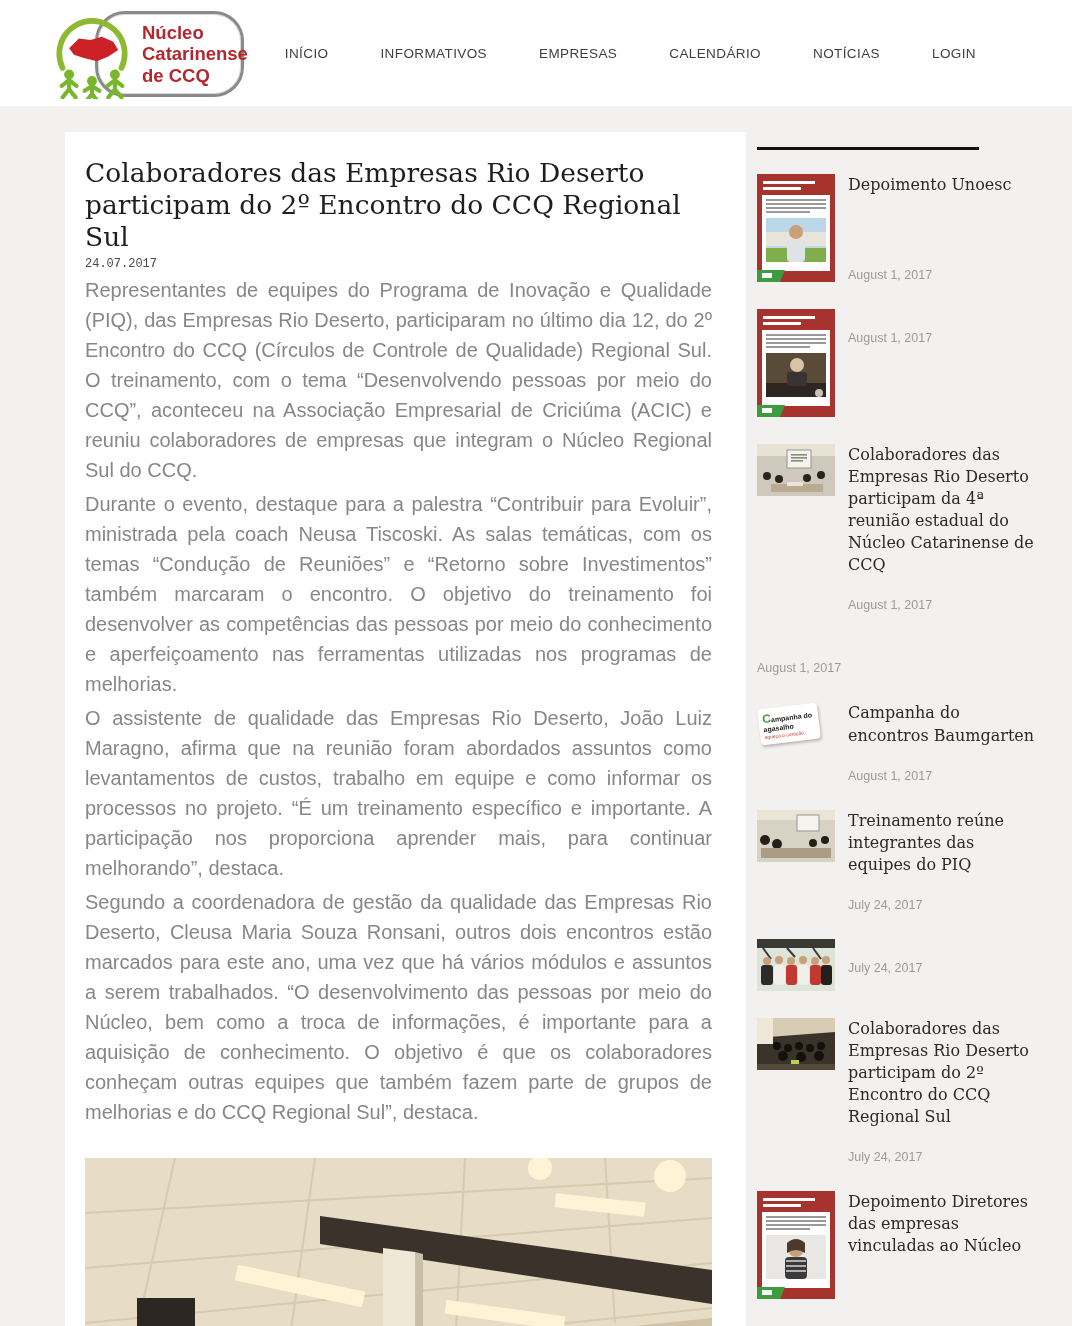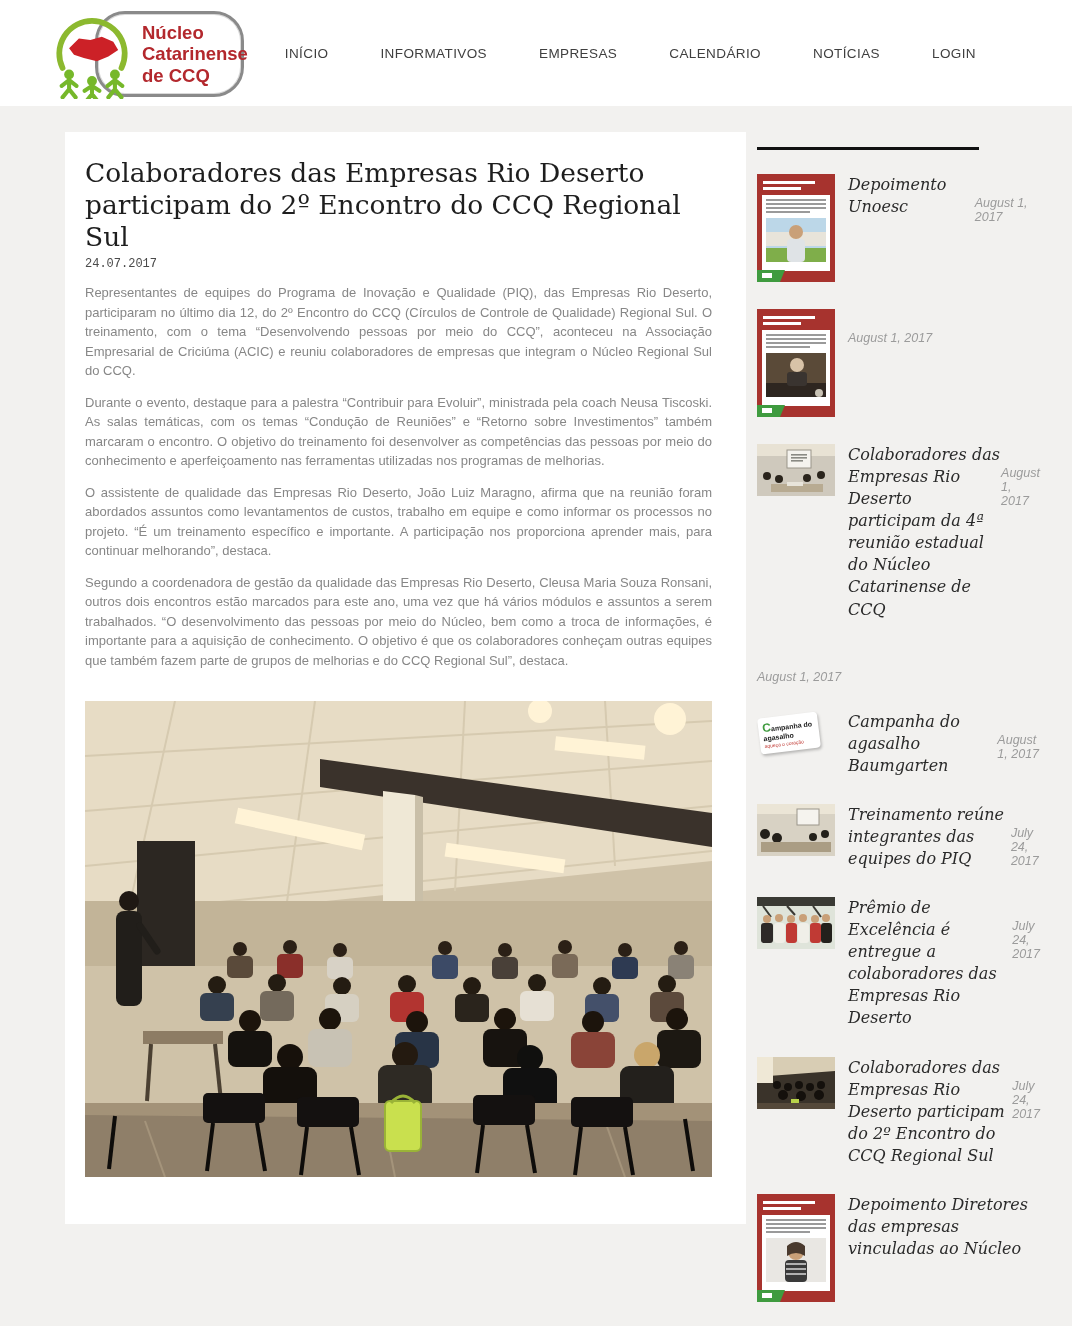"Depoimento Unoesc" .news-item .txt { flex-direction: row -> column; font-style: italic -> none }
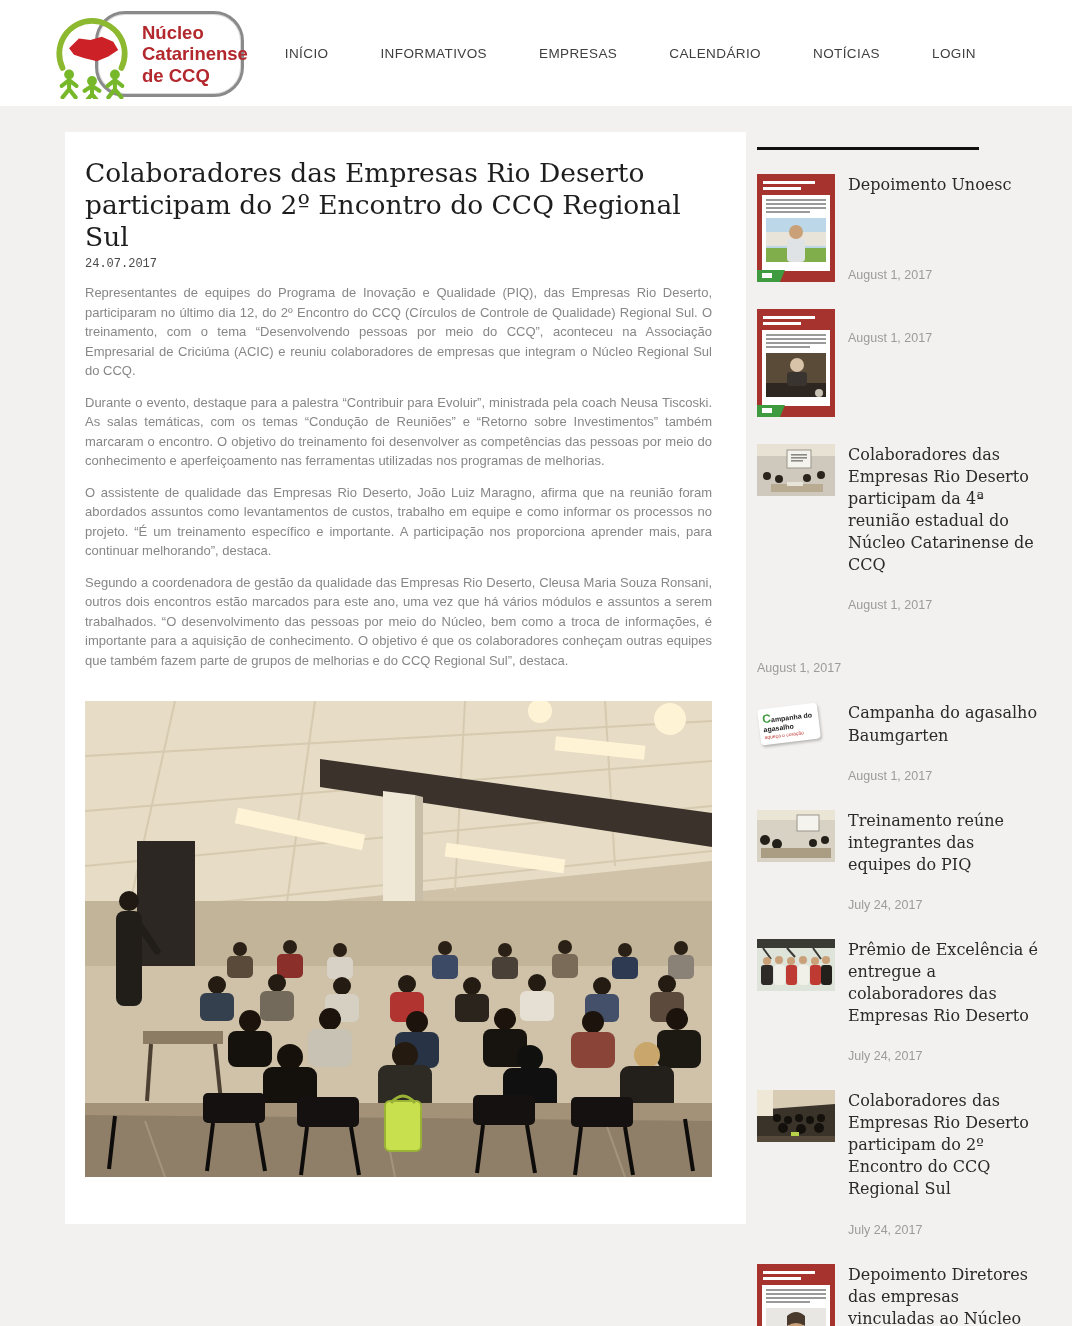"Representantes de equipes do Programa" .article-body p { font-size: 13px -> 20px; margin-top: 12px -> 4px }
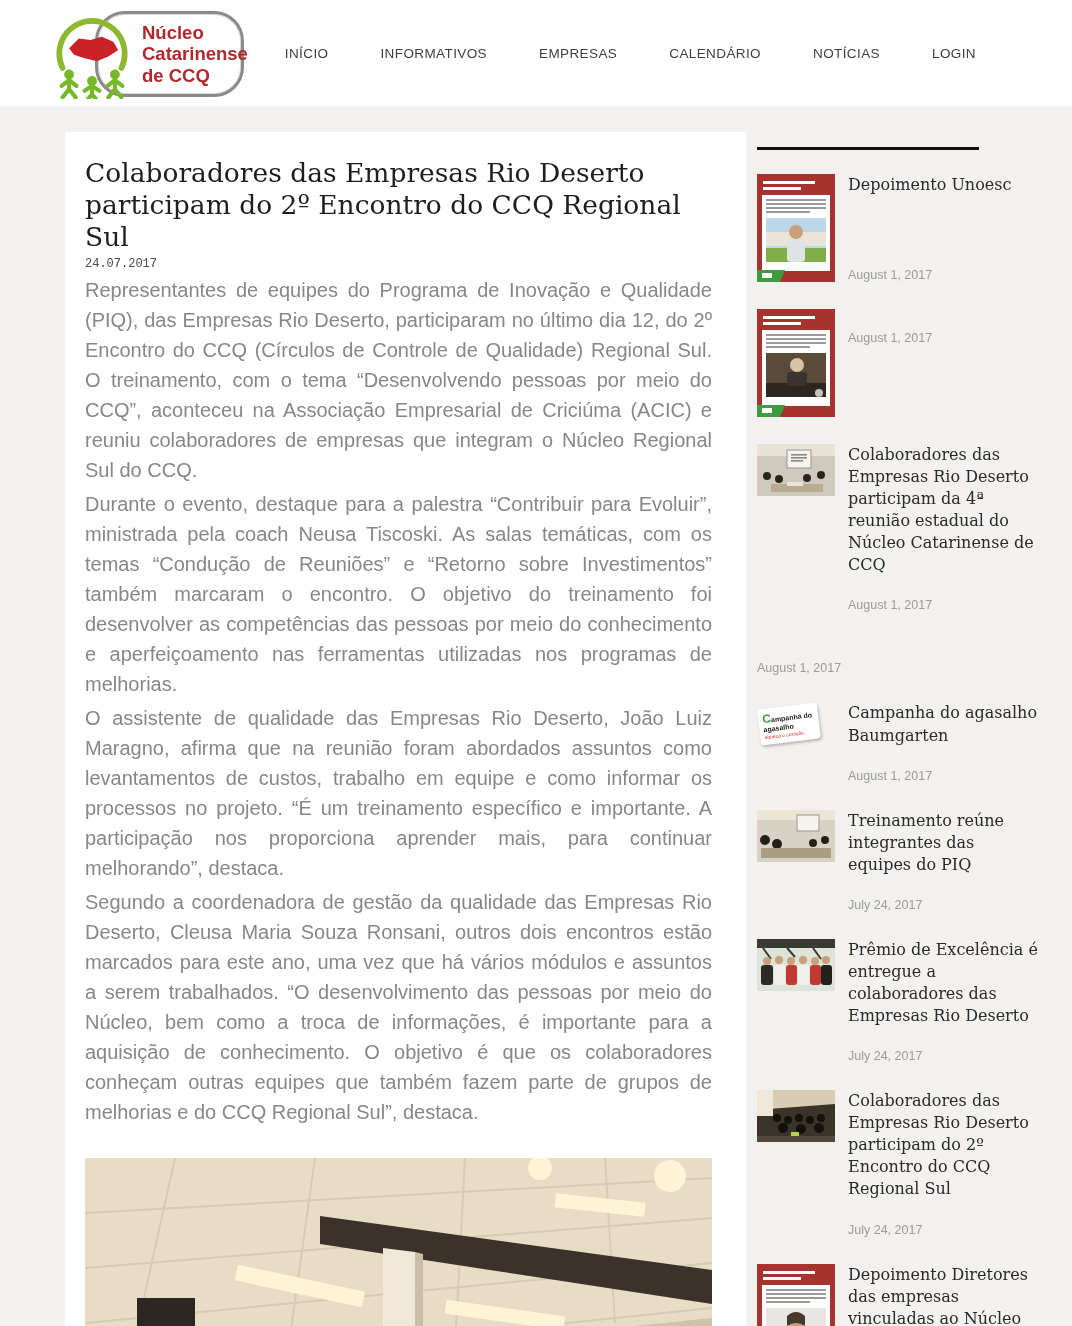"Campanha do agasalho Baumgarten" div.news-title { text: agasalho -> encontros }
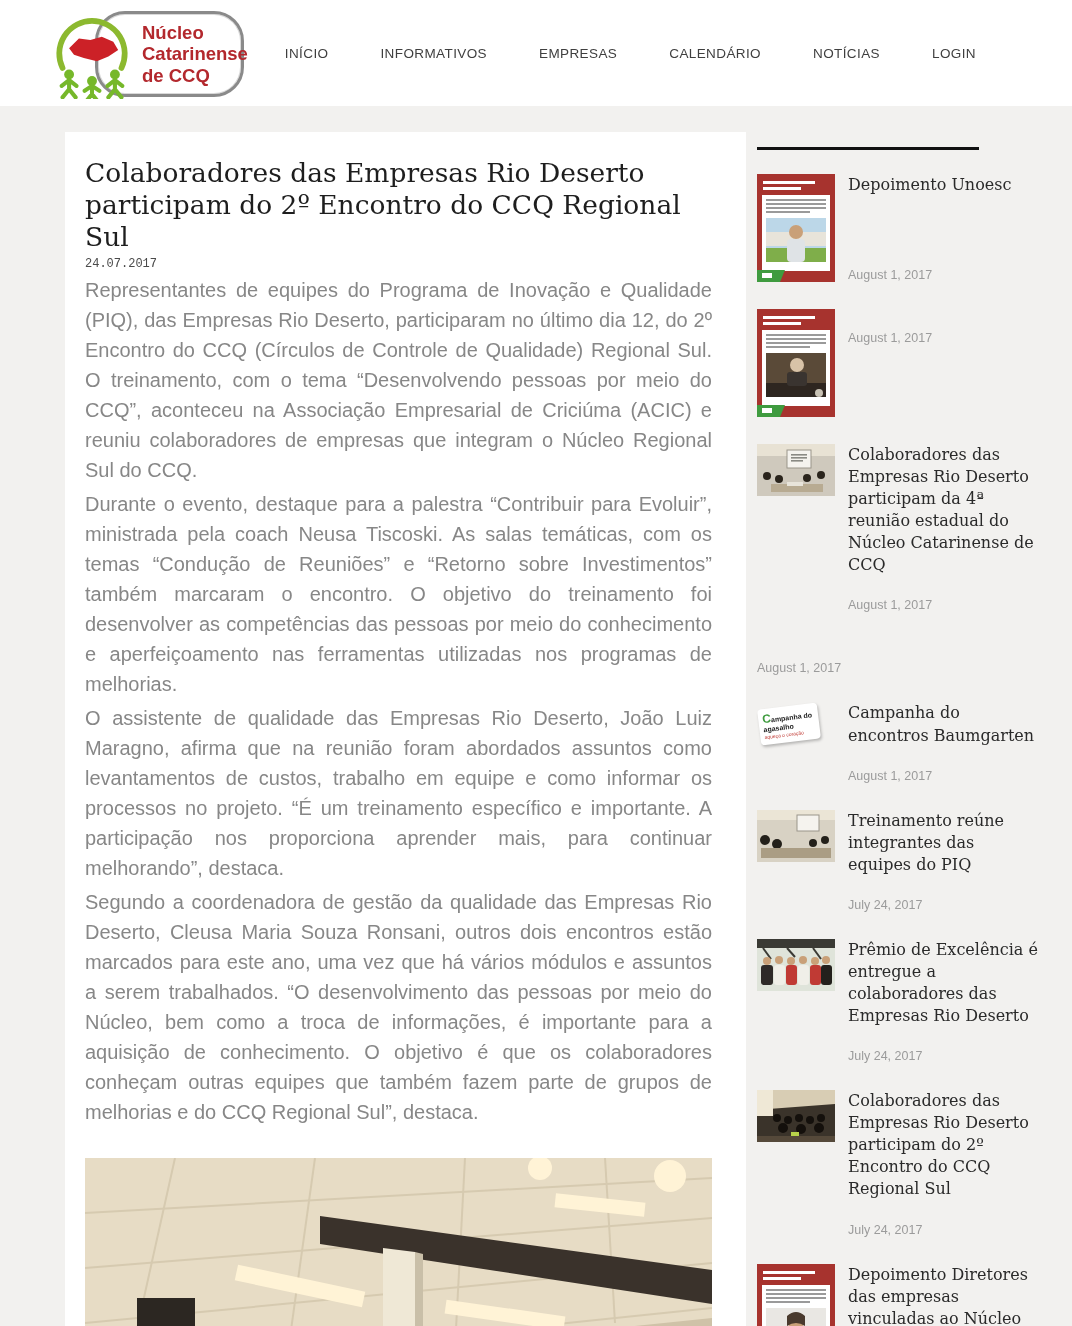"Prêmio de Excelência é entregue" div.news-title { html: <div>Prêmio de Excelência é entregue a colaboradores das Empresas Rio Deserto</div> -> none }
